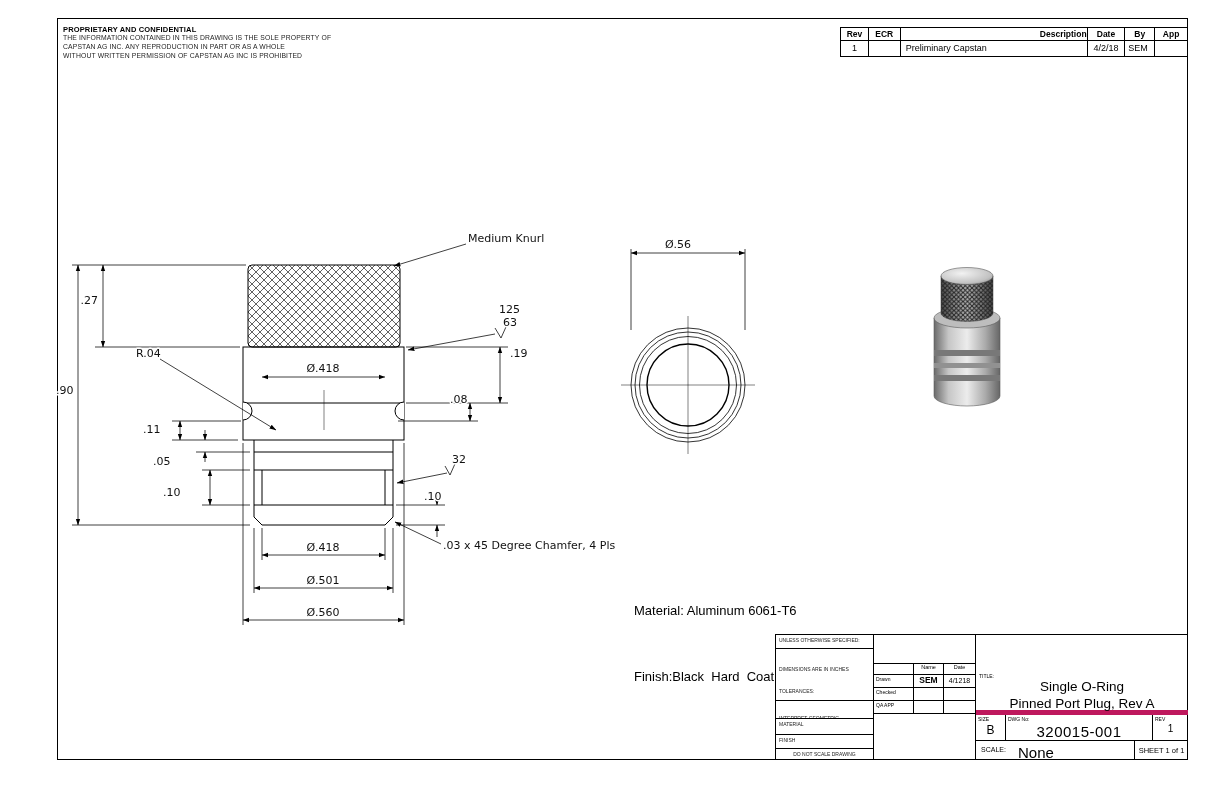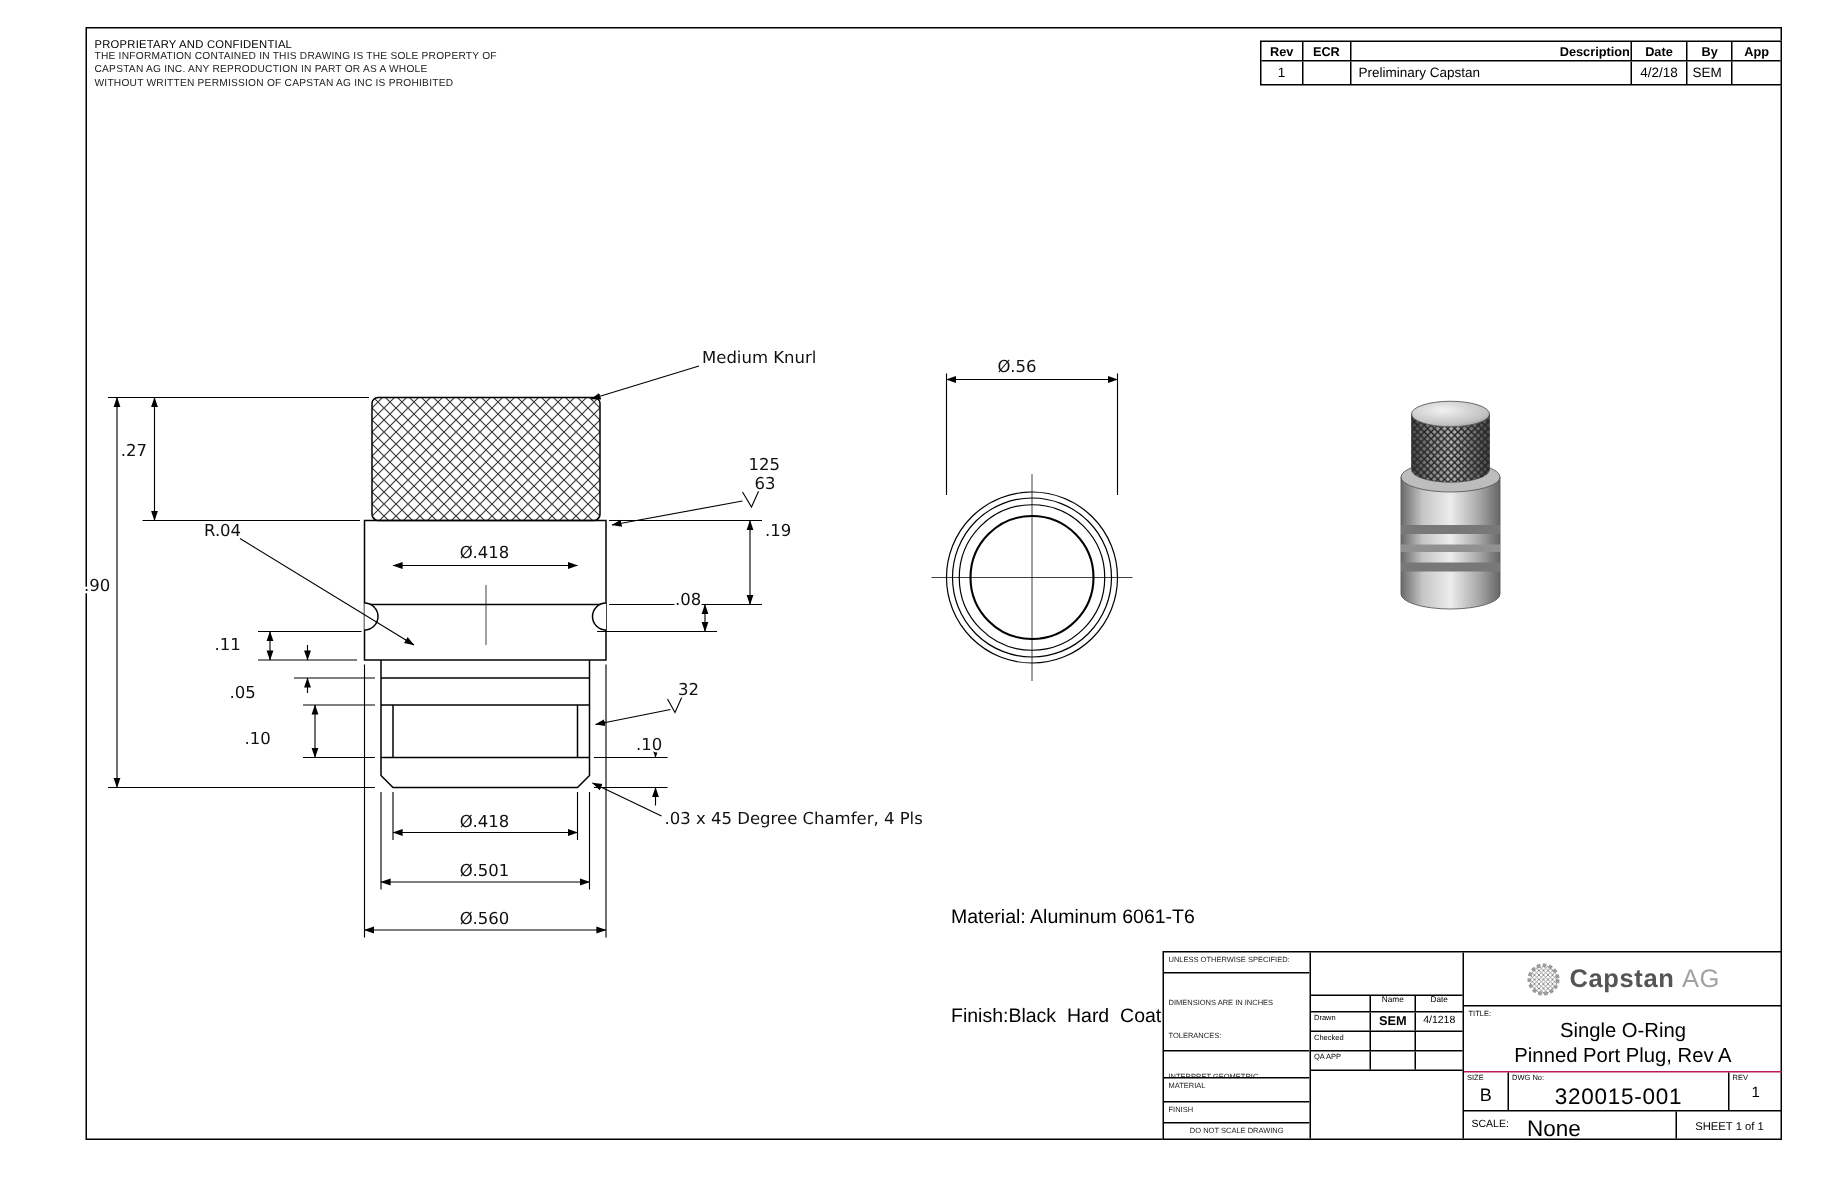"PROPRIETARY AND CONFIDENTIAL" #prop .t { font-weight: normal -> bold }
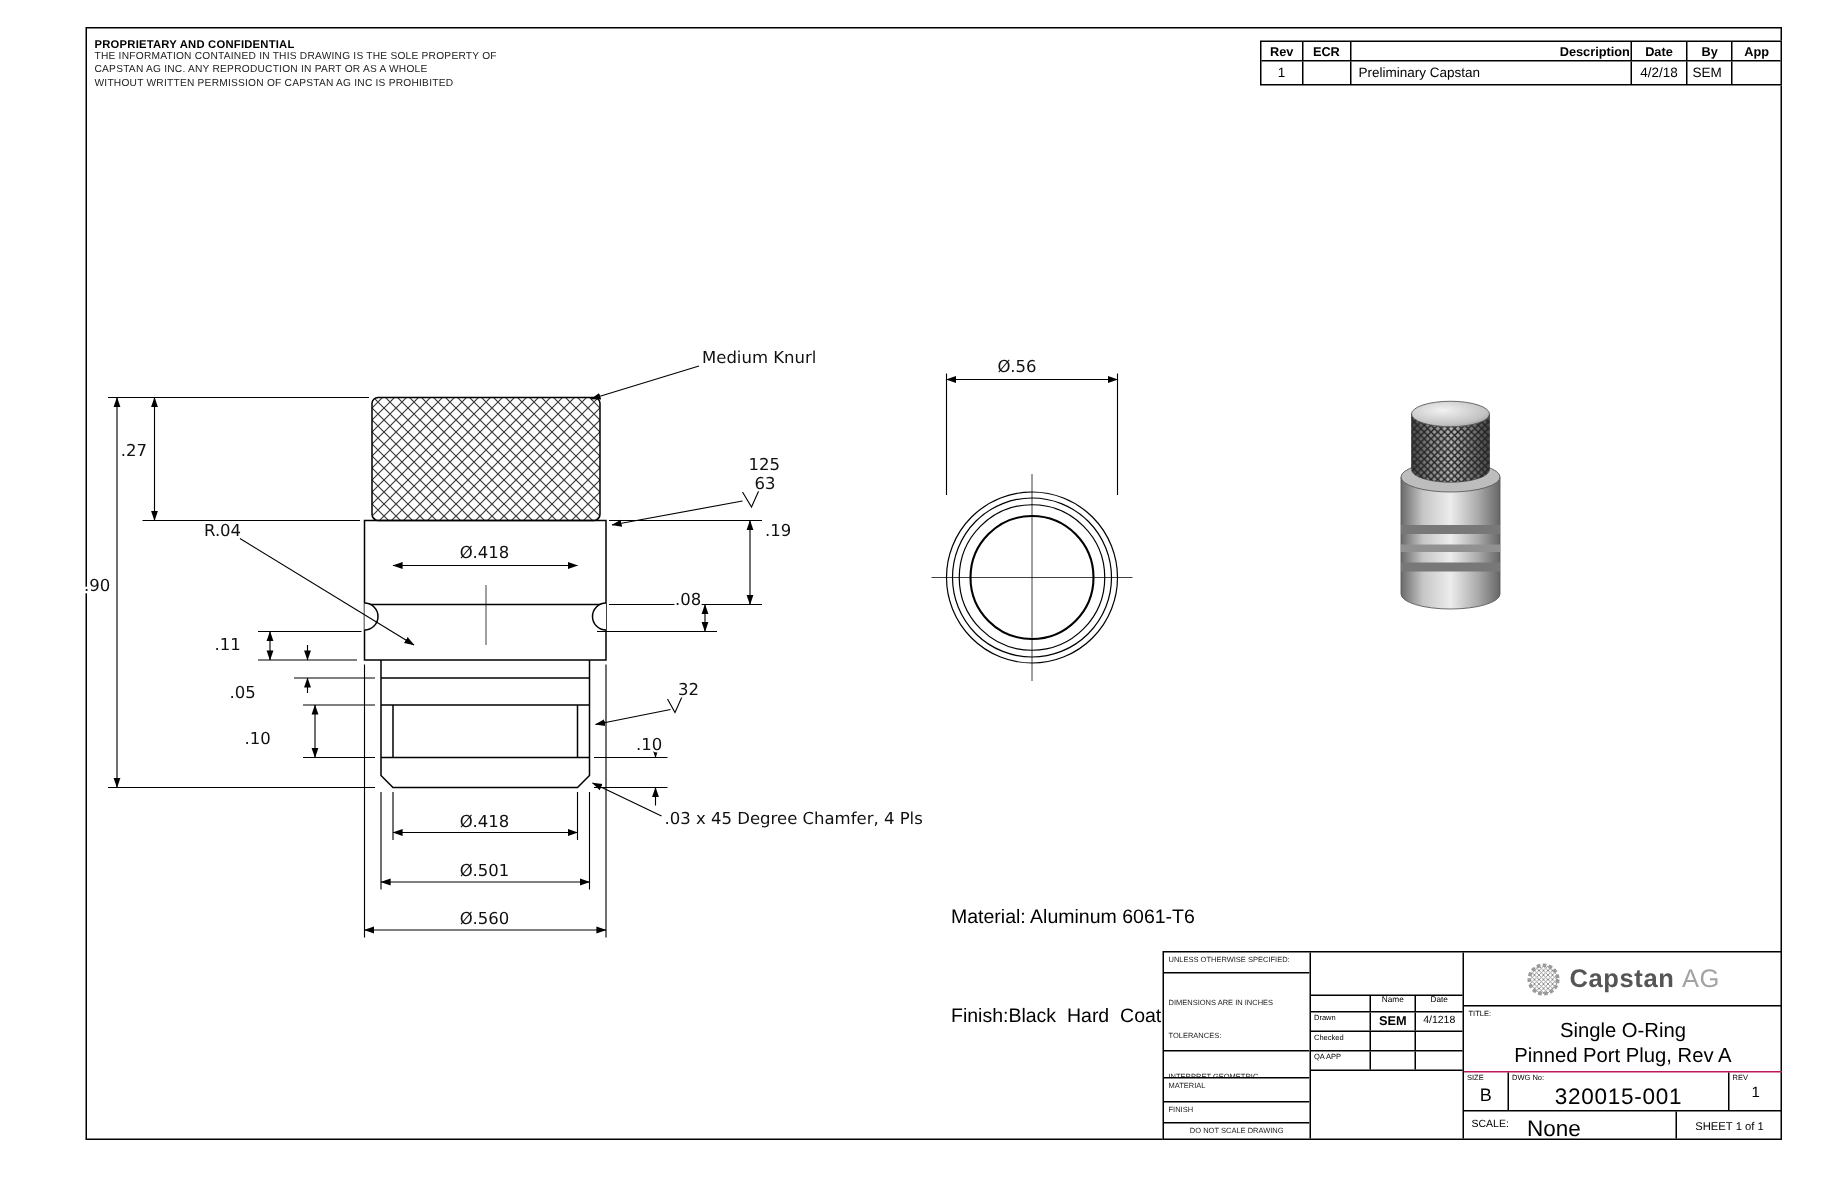"Capstan" div.r-logo { html: <div> <svg> <defs> <pattern> <path></path> </pattern> </defs> <circle></circle> </svg> <span>Capstan</span> <span>AG</span> </div> -> none }
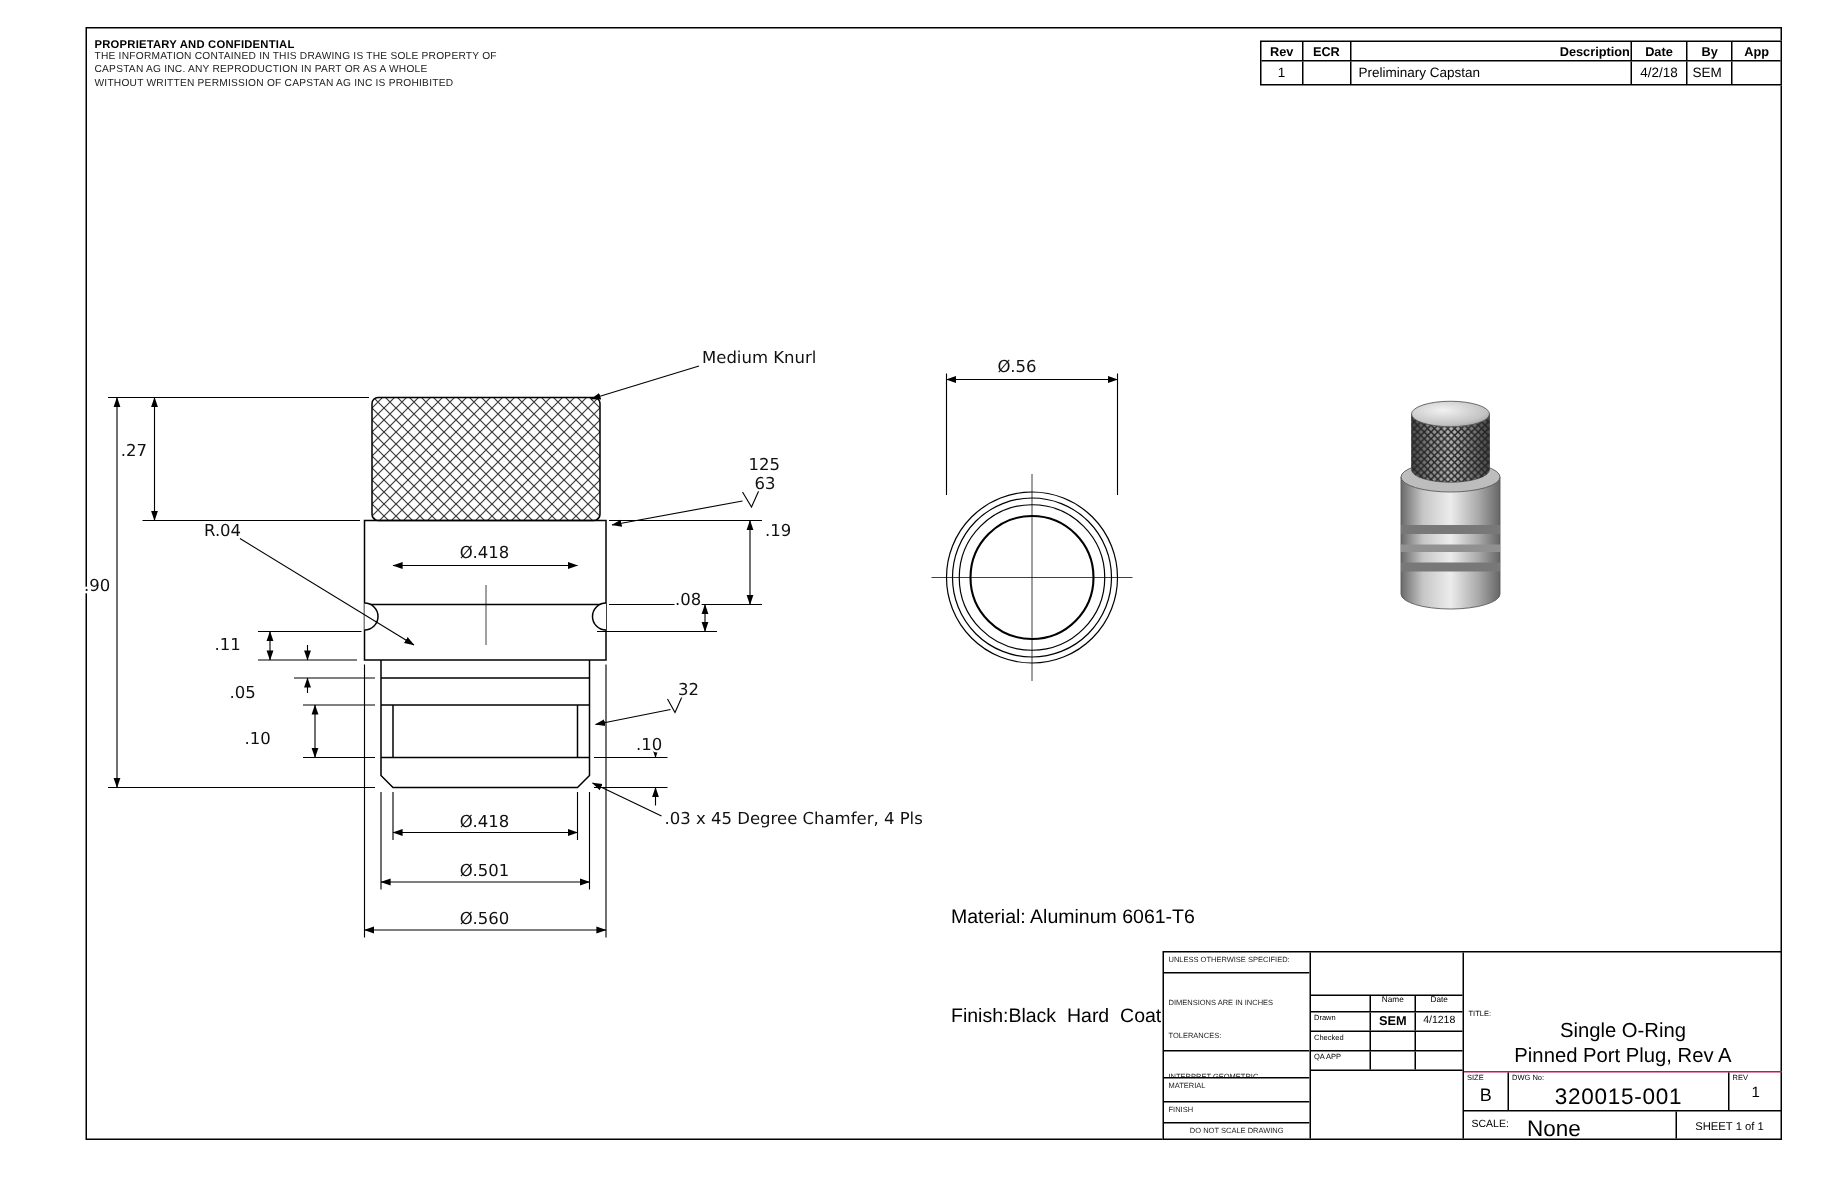"Single O-Ring" .r-title { border-bottom: 1px solid #be185d -> 5px solid #be185d }
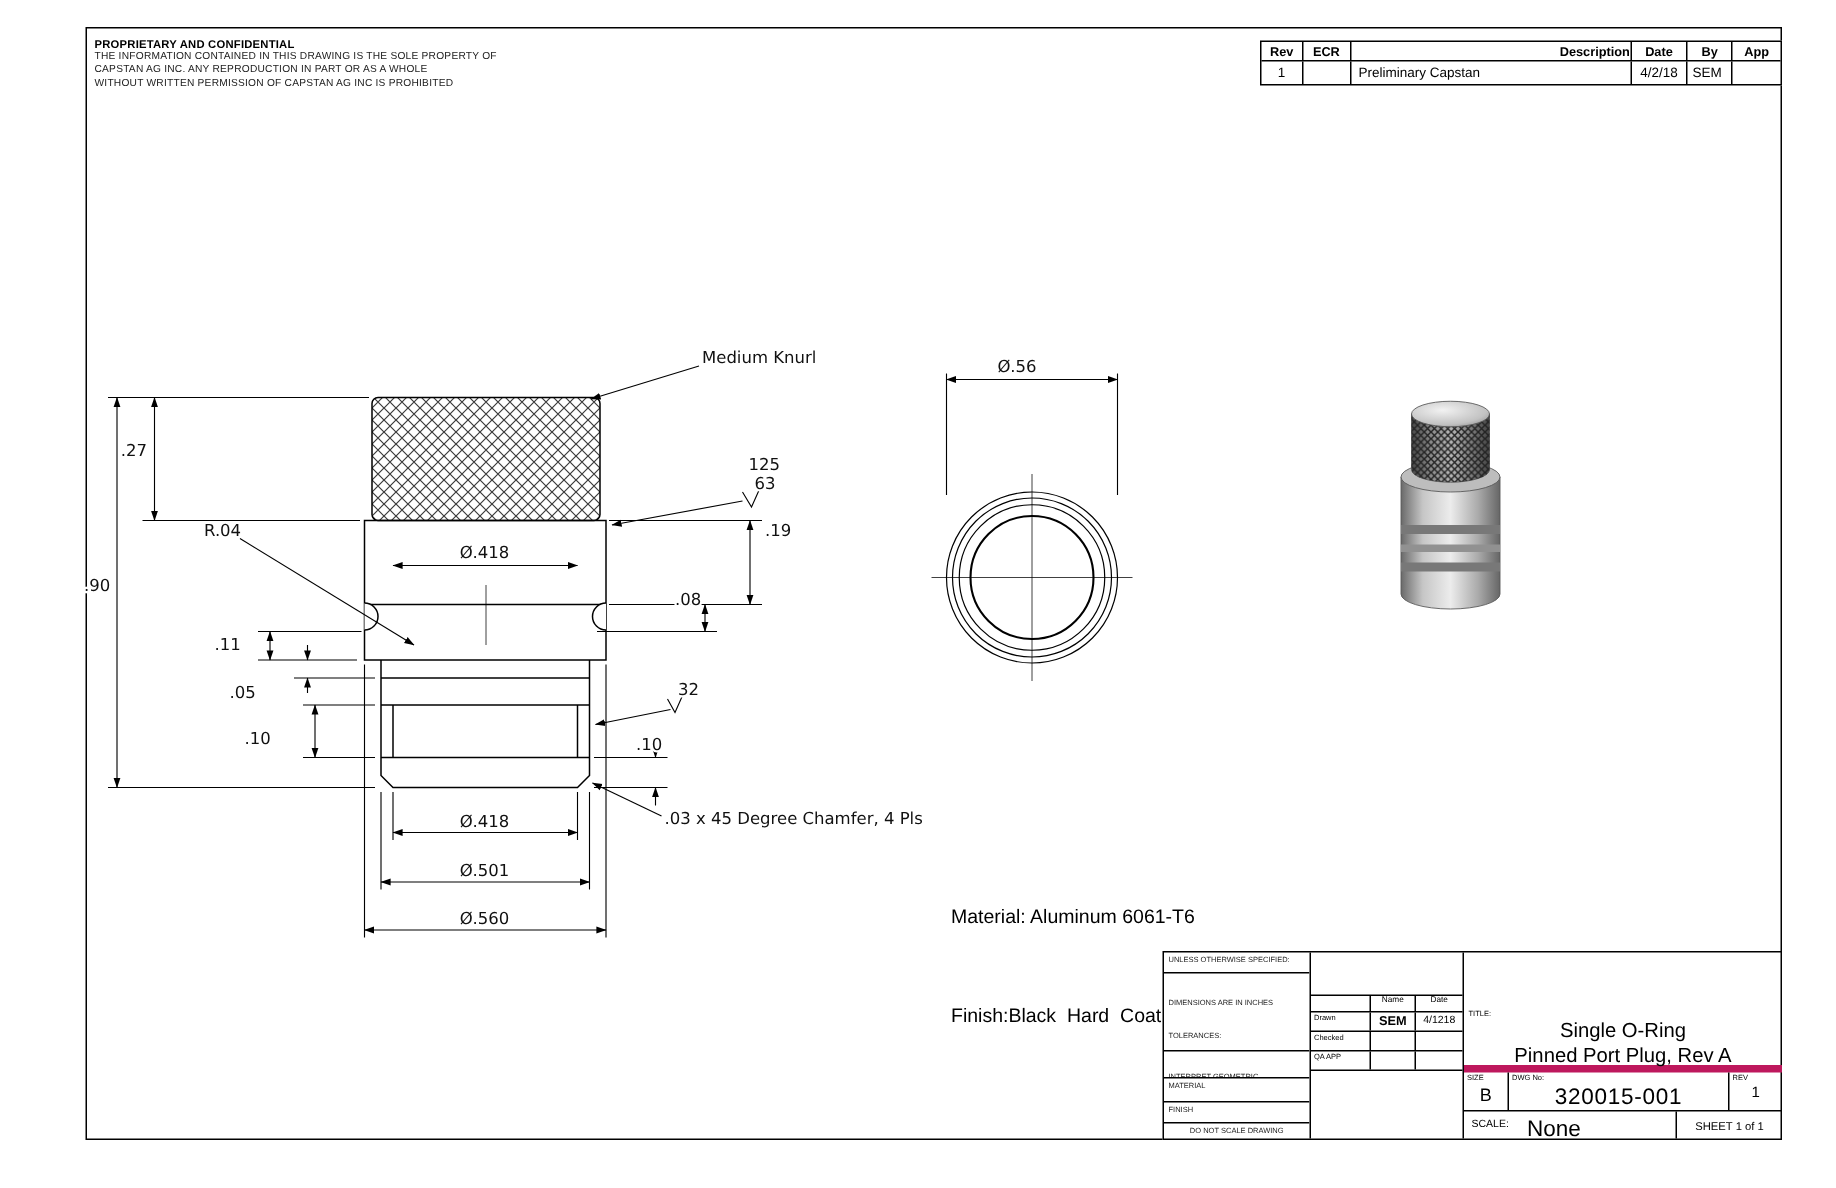"SHEET 1 of 1" .sheetbox { width: 71px -> 54px }
